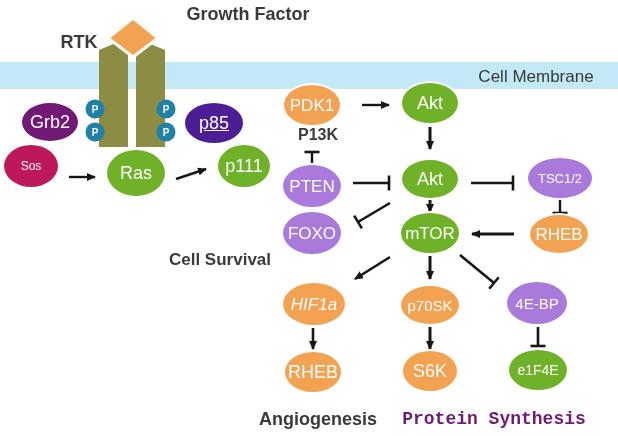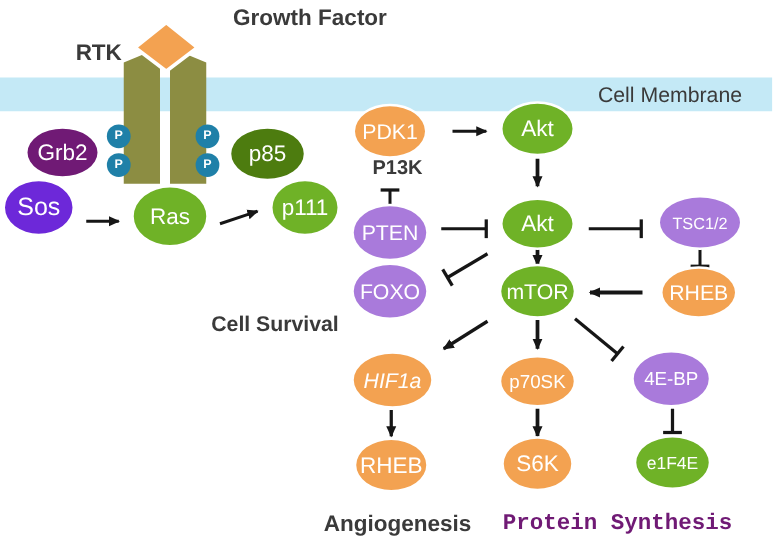"p85" div.node { background: #4d7c0f -> #4c1d95; text-decoration: none -> underline }
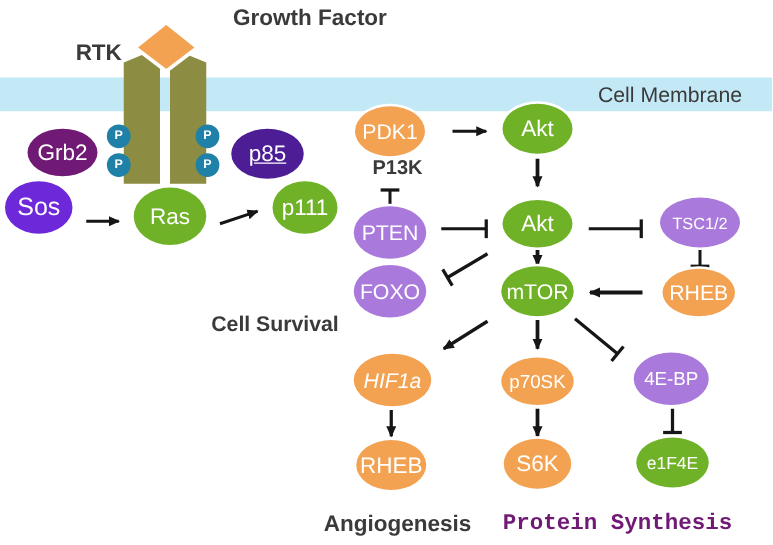"Sos" div.node { background: #6d28d9 -> #be185d; font-size: 20px -> 12px }
